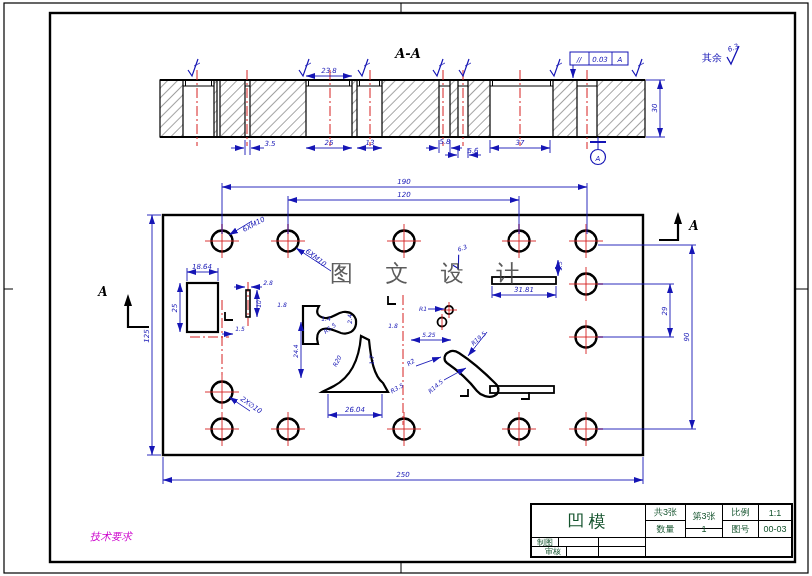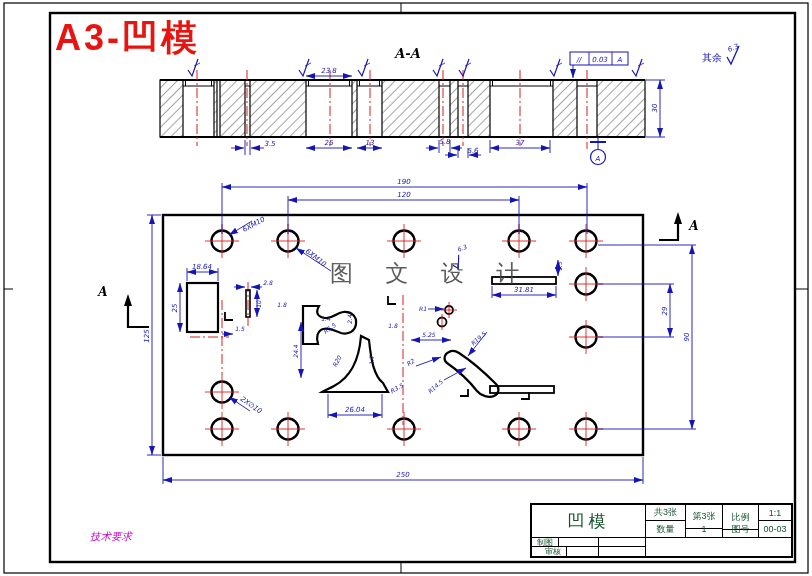"A3-凹模" div { html: <div>A3-凹模</div> -> none }
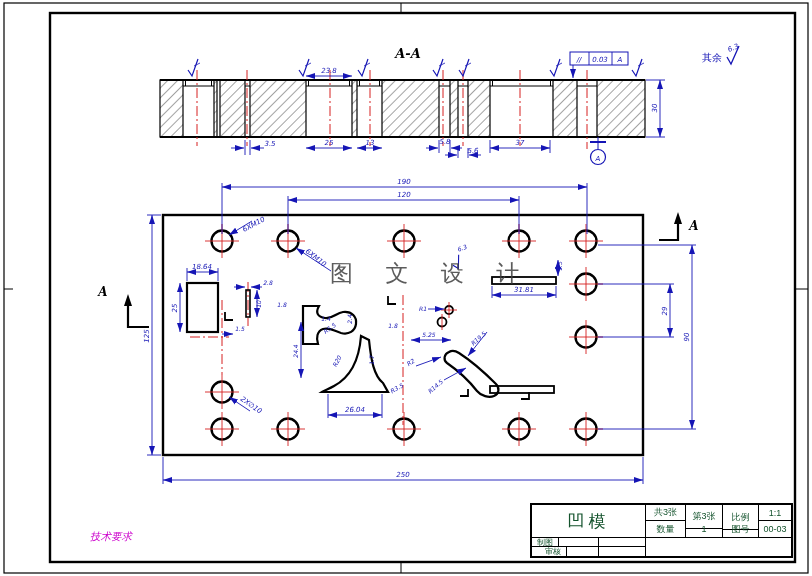"比例" #tb-c13 { height: 25px -> 16px }
